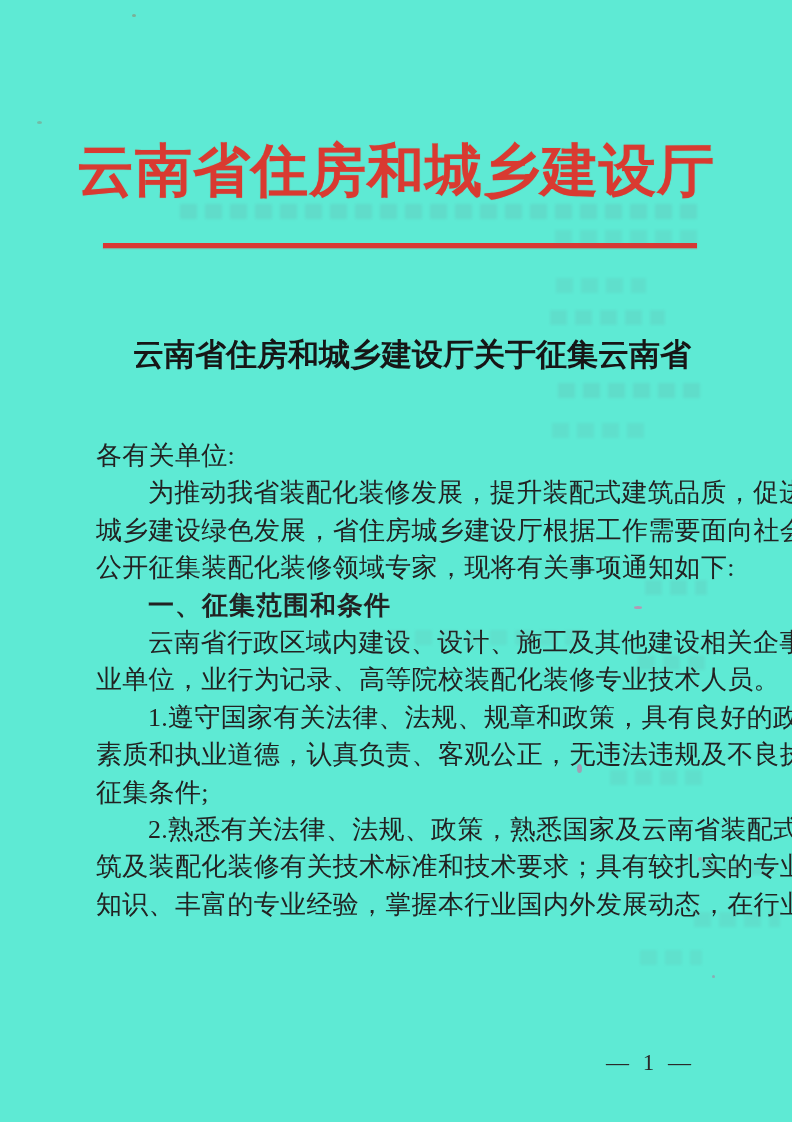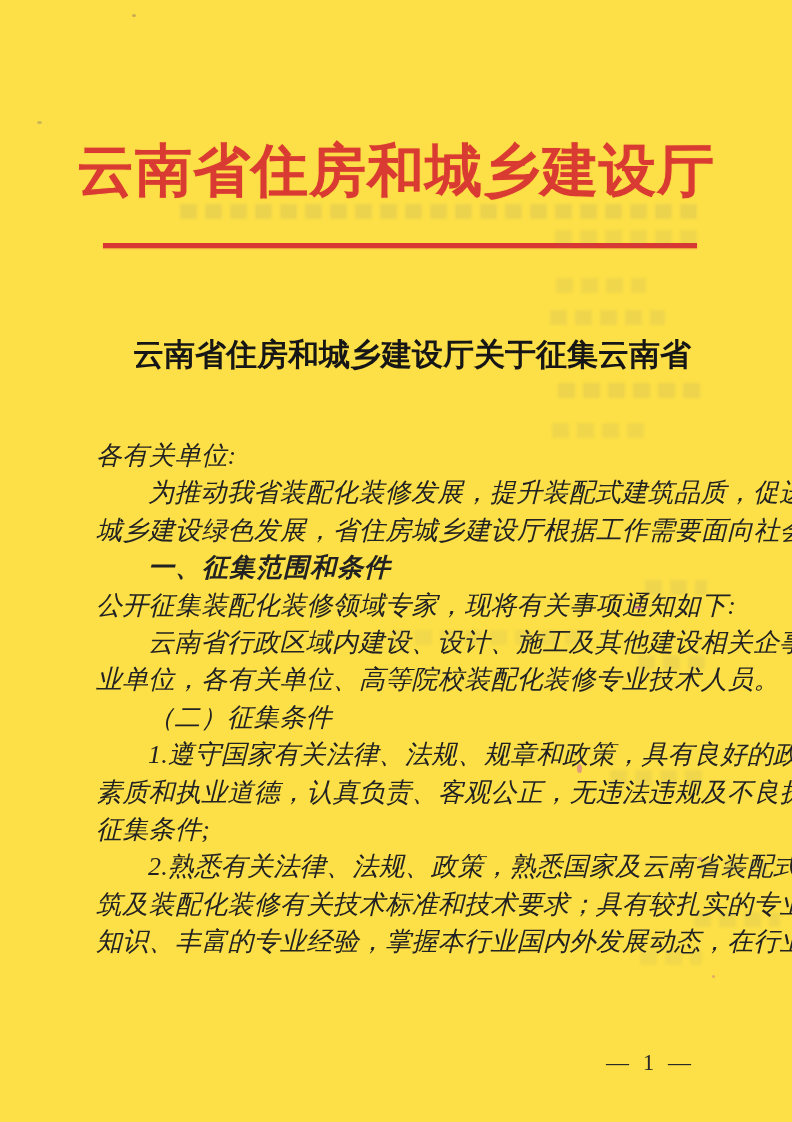"云南省住房和城乡建设厅" .page { background: #fde047 -> #5eead4 }
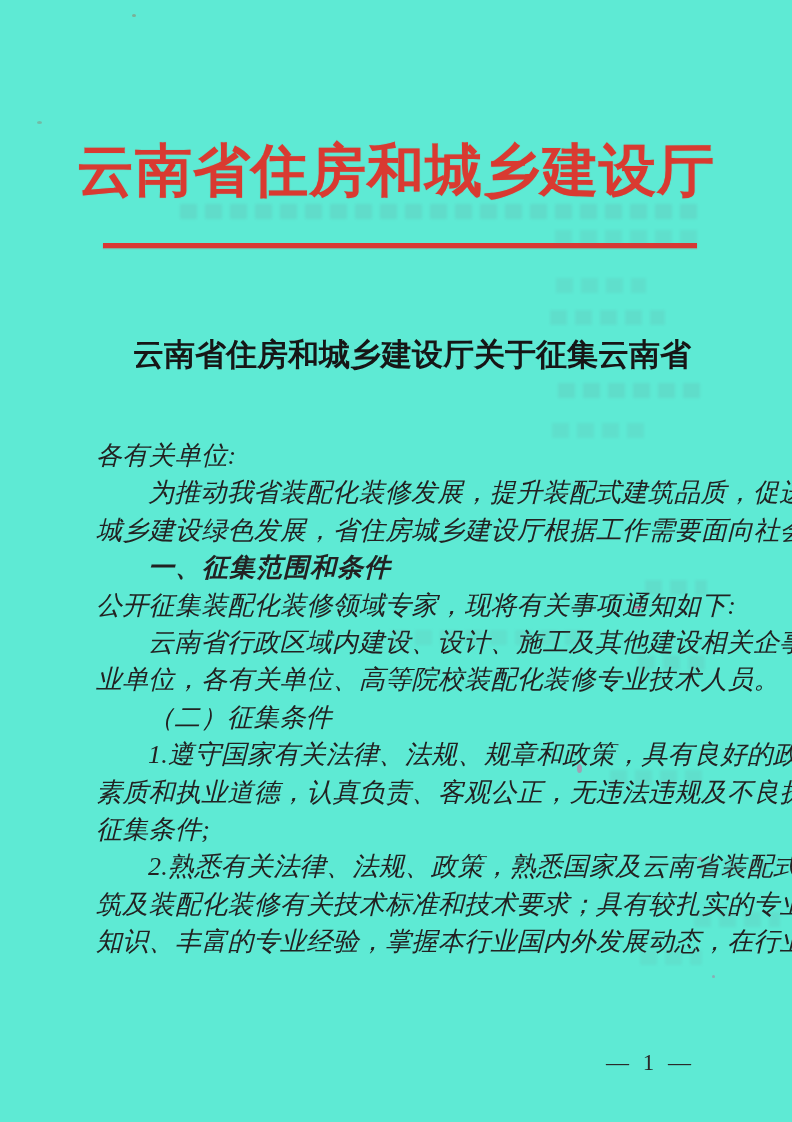"各有关单位:" .body-line { font-style: italic -> none }
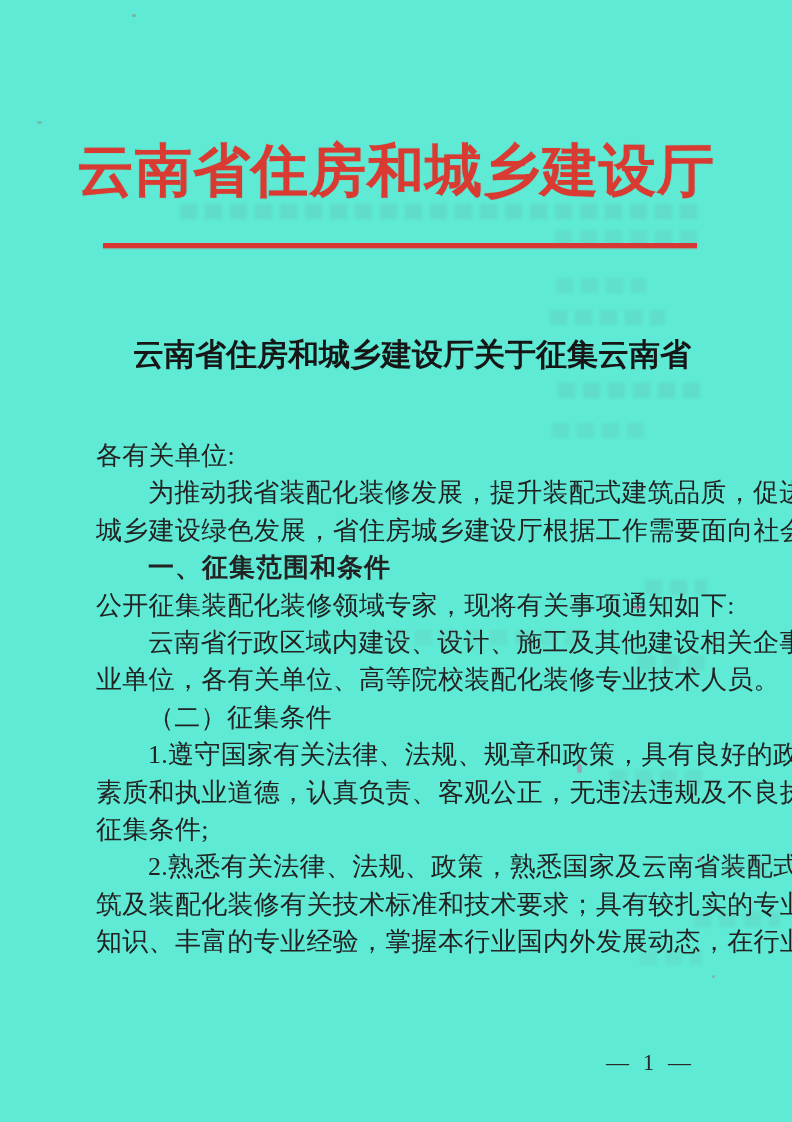"一、征集范围和条件" div.body-line { order: before "公开征集装配化装修领域专家，现将有关事项通知如下:" -> after "公开征集装配化装修领域专家，现将有关事项通知如下:" }
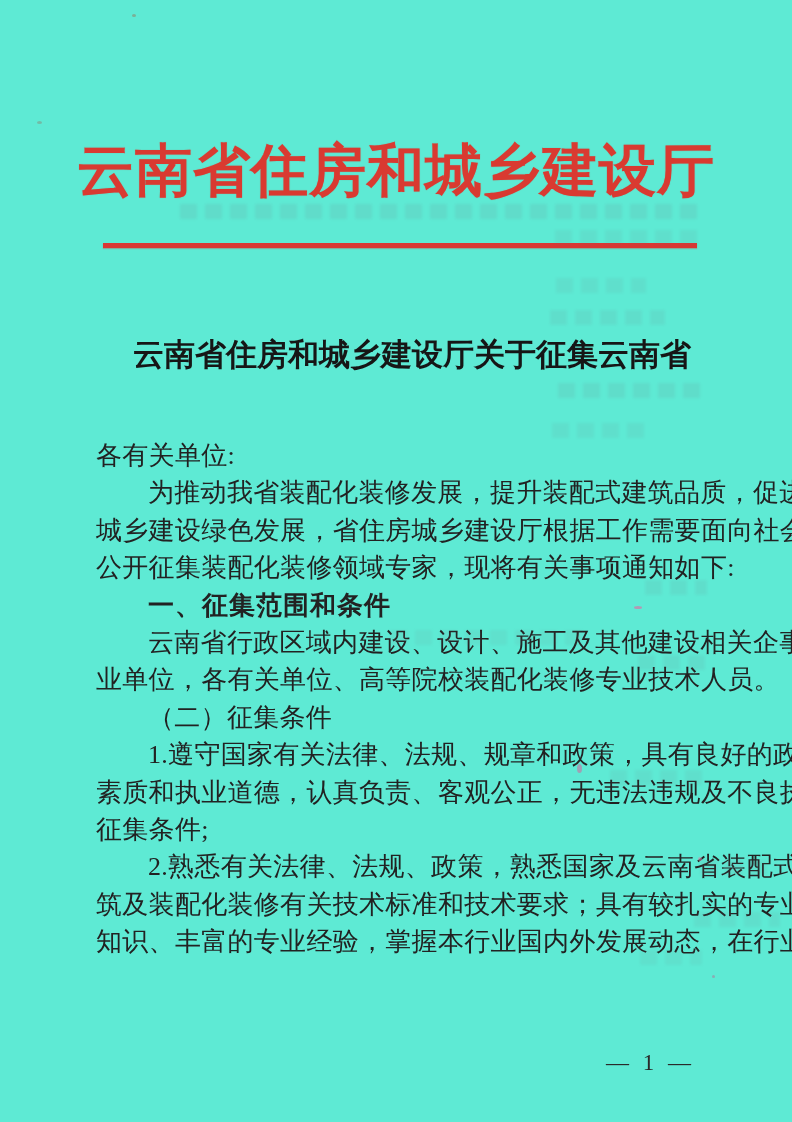"业单位，各有关单位、高等院校装配化装修专业技术人员。" div.body-line { text: 各有关单位 -> 业行为记录 }
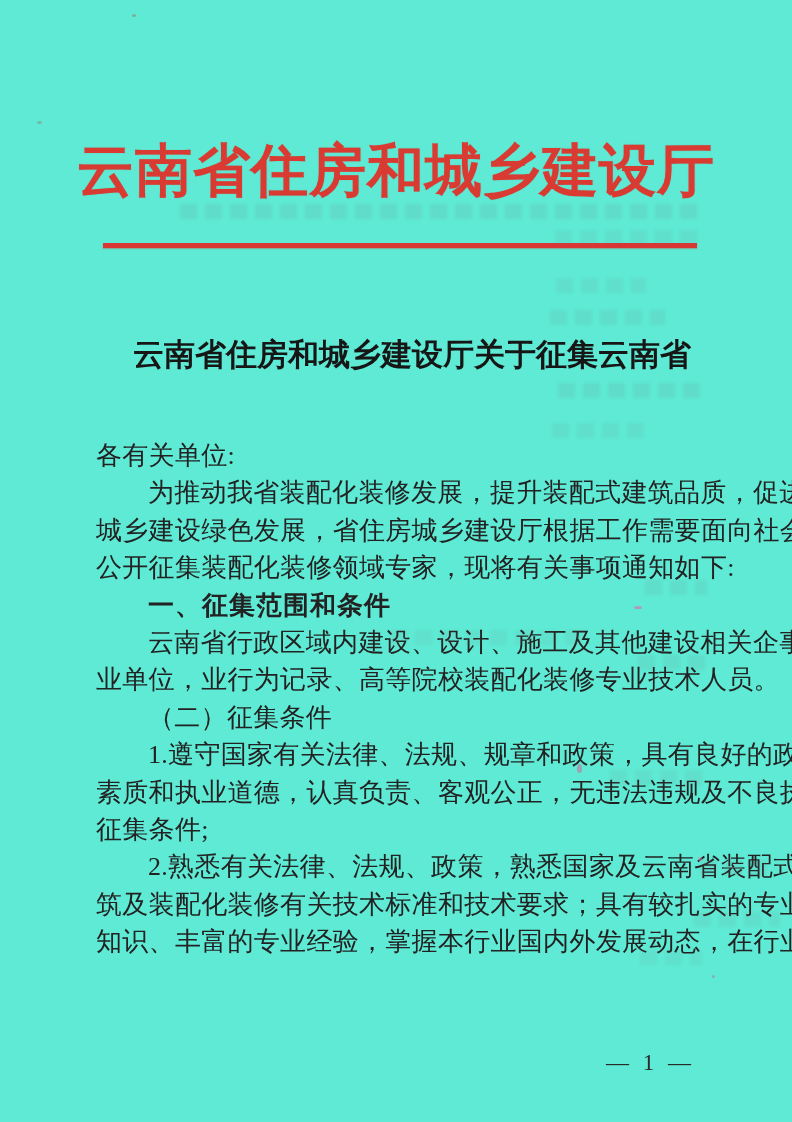"（二）征集条件" div.body-line { html: <div>（二）征集条件</div> -> none }
